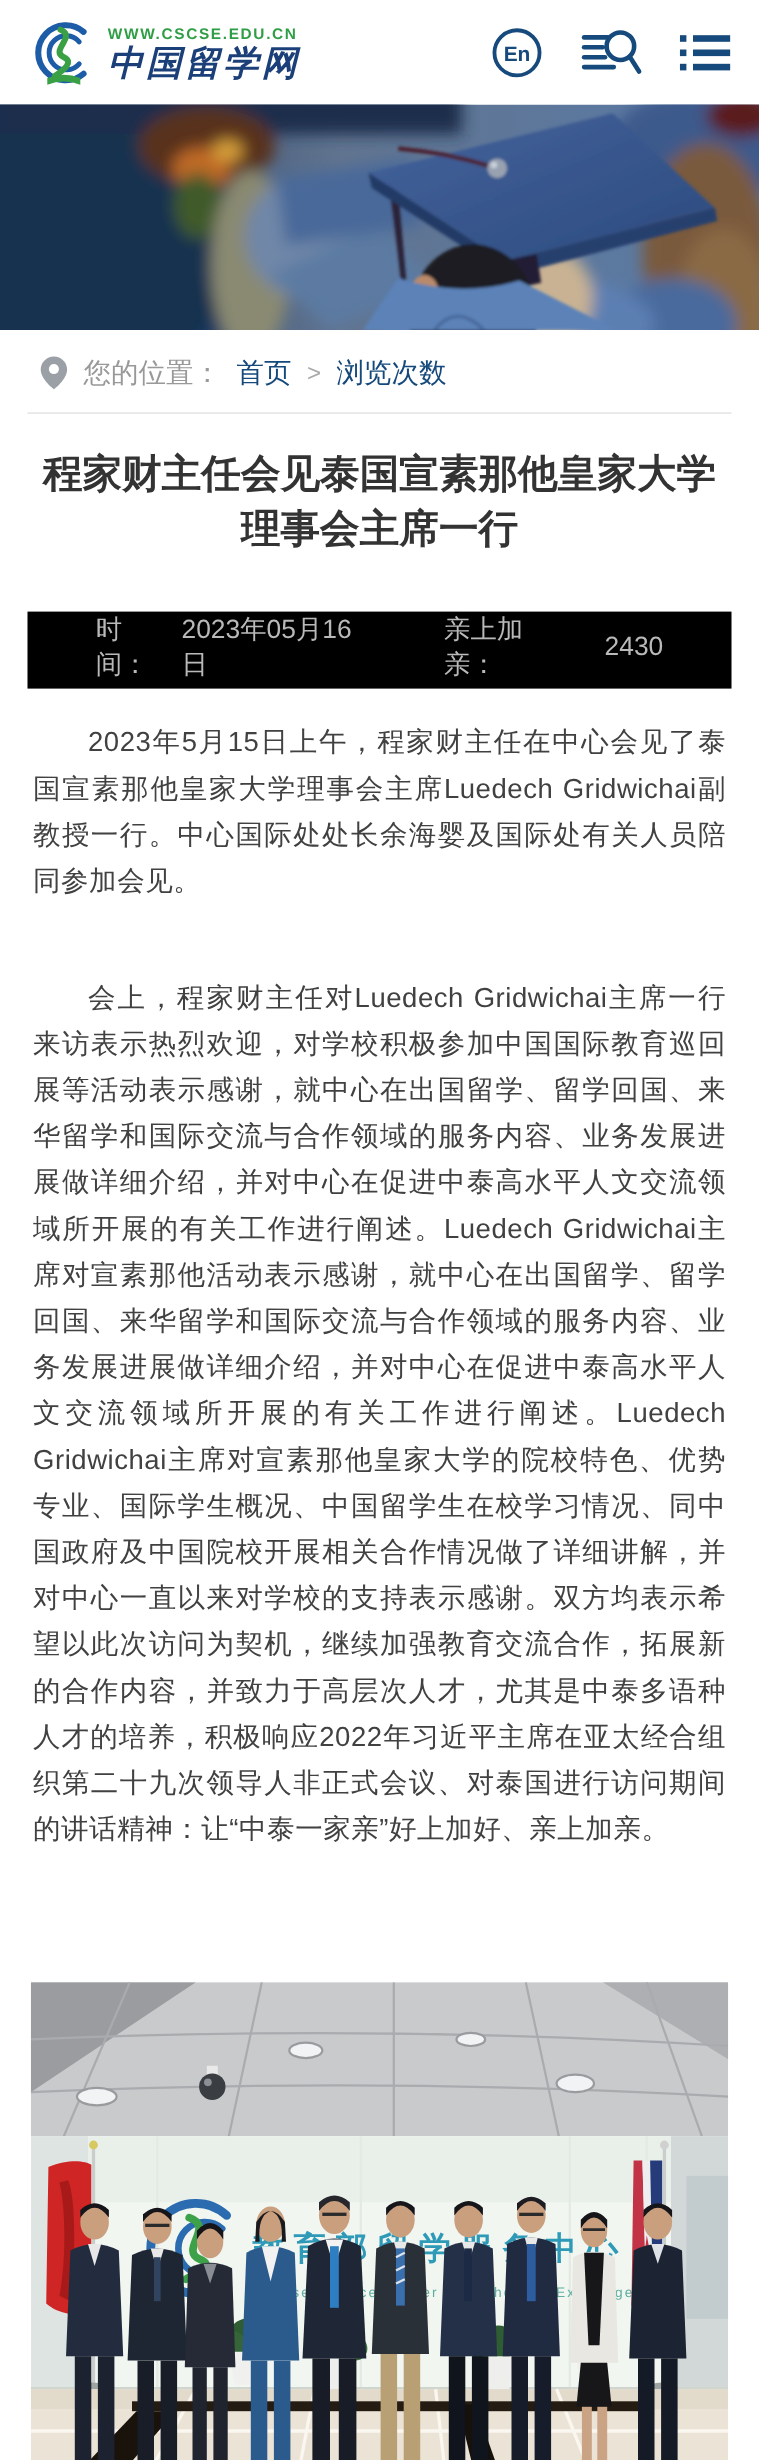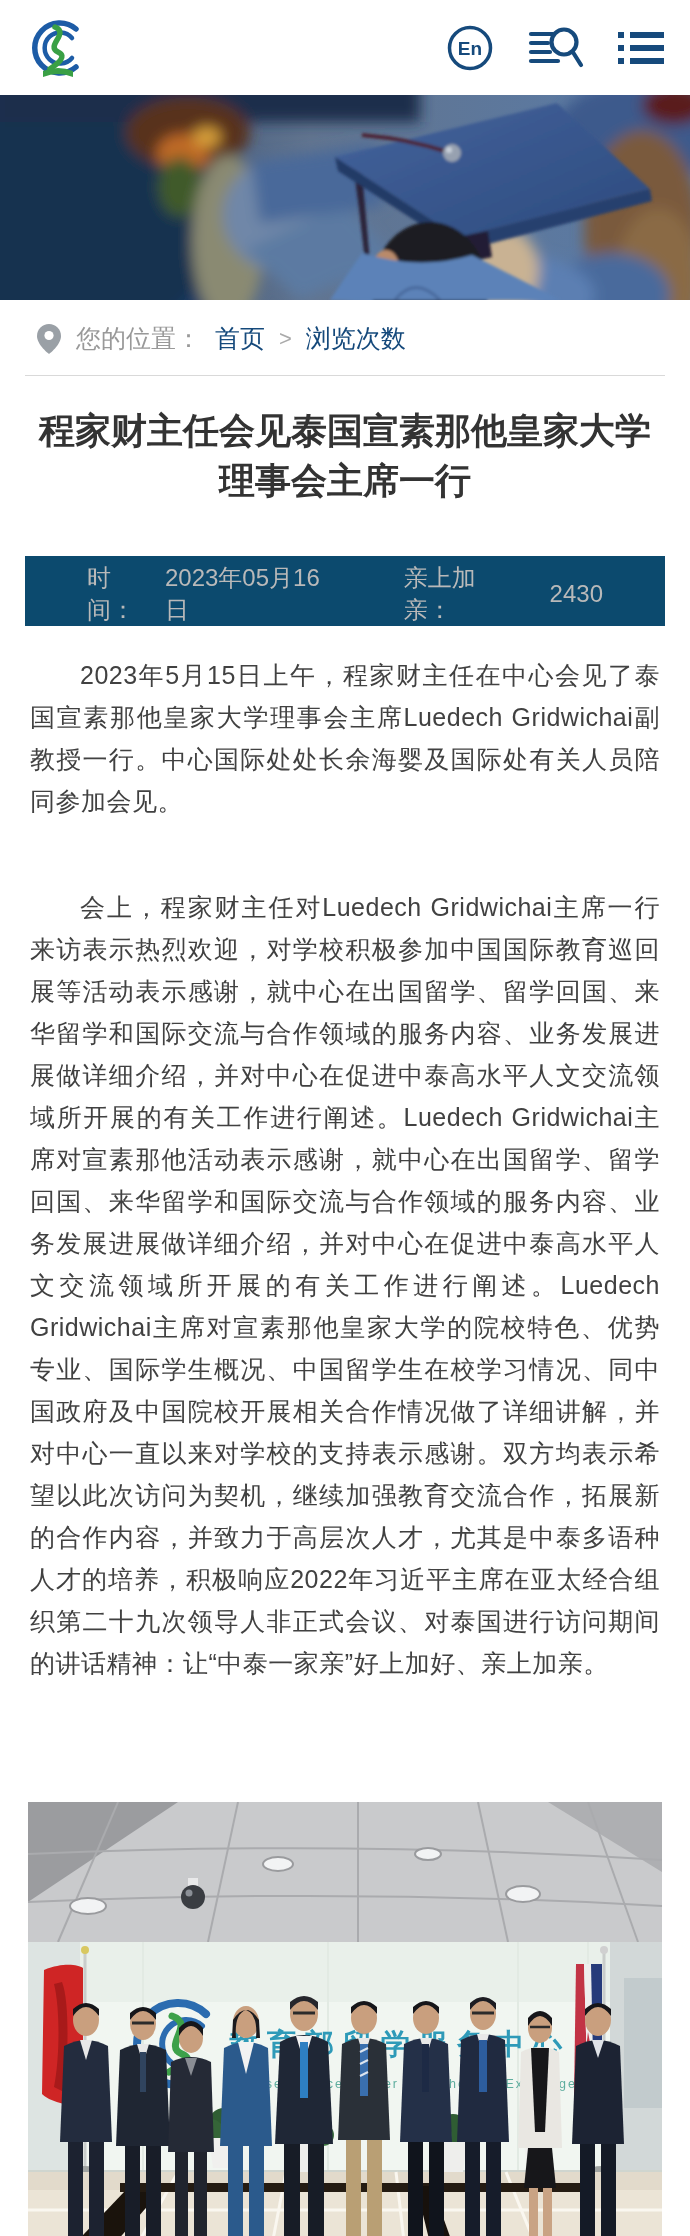"WWW.CSCSE.EDU.CN" span.logo-texts { html: none -> <span> <span>WWW.CSCSE.EDU.CN</span> <span>中国留学网</span> </span> }
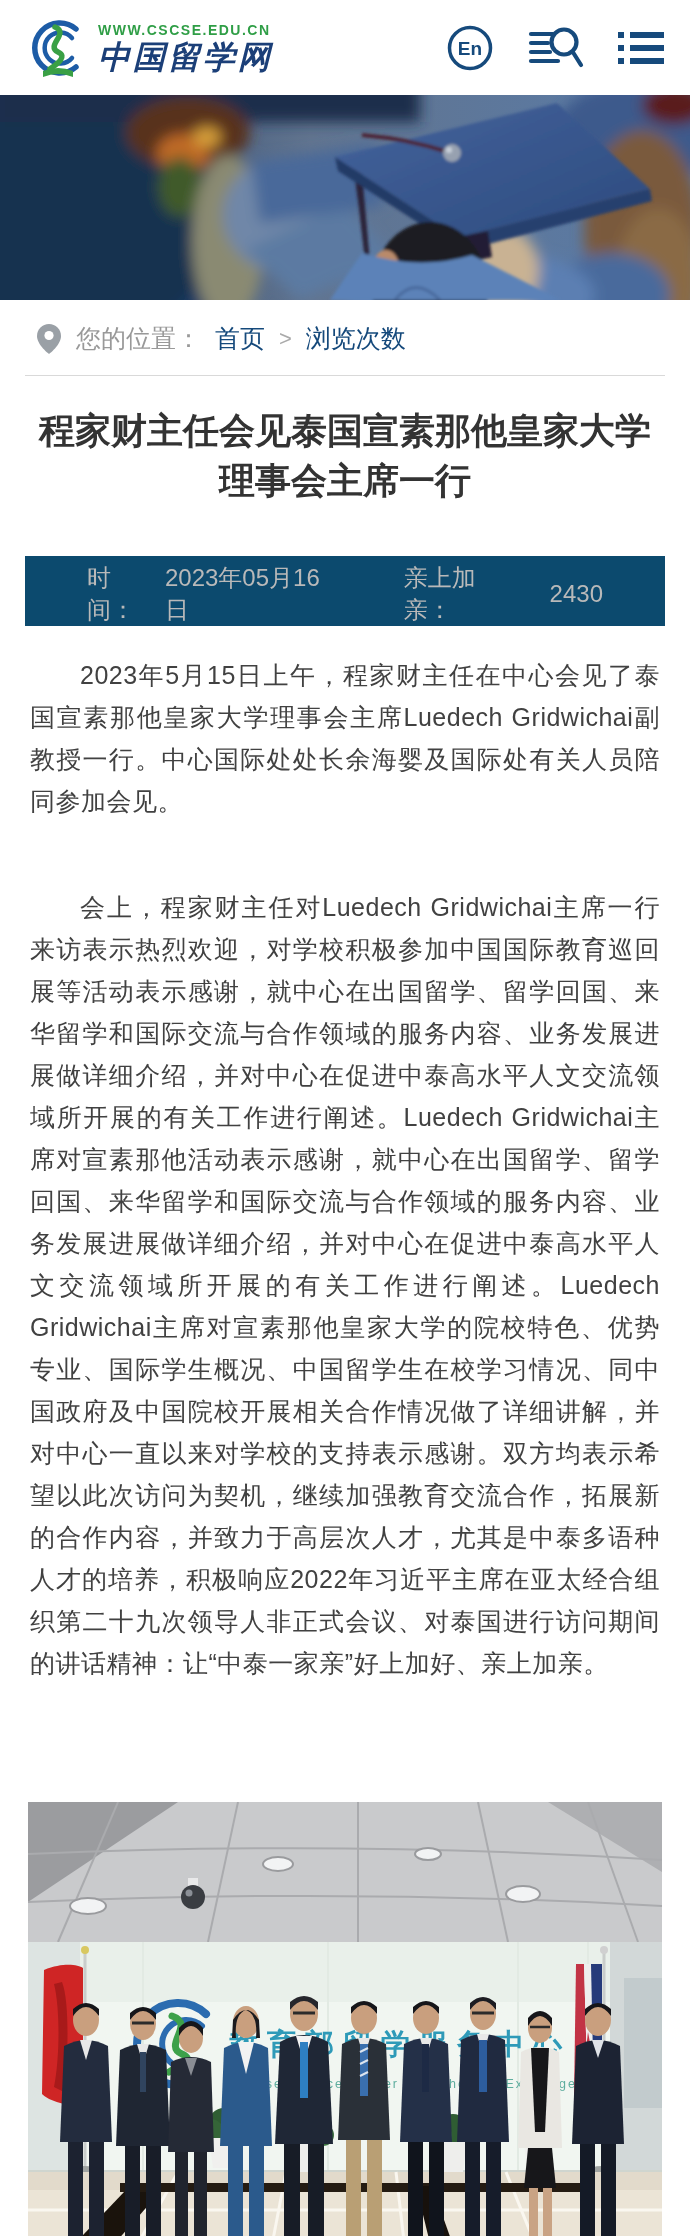"时间：" .meta-bar { align-items: flex-end -> flex-start; background: #0c4a6e -> #000000 }
